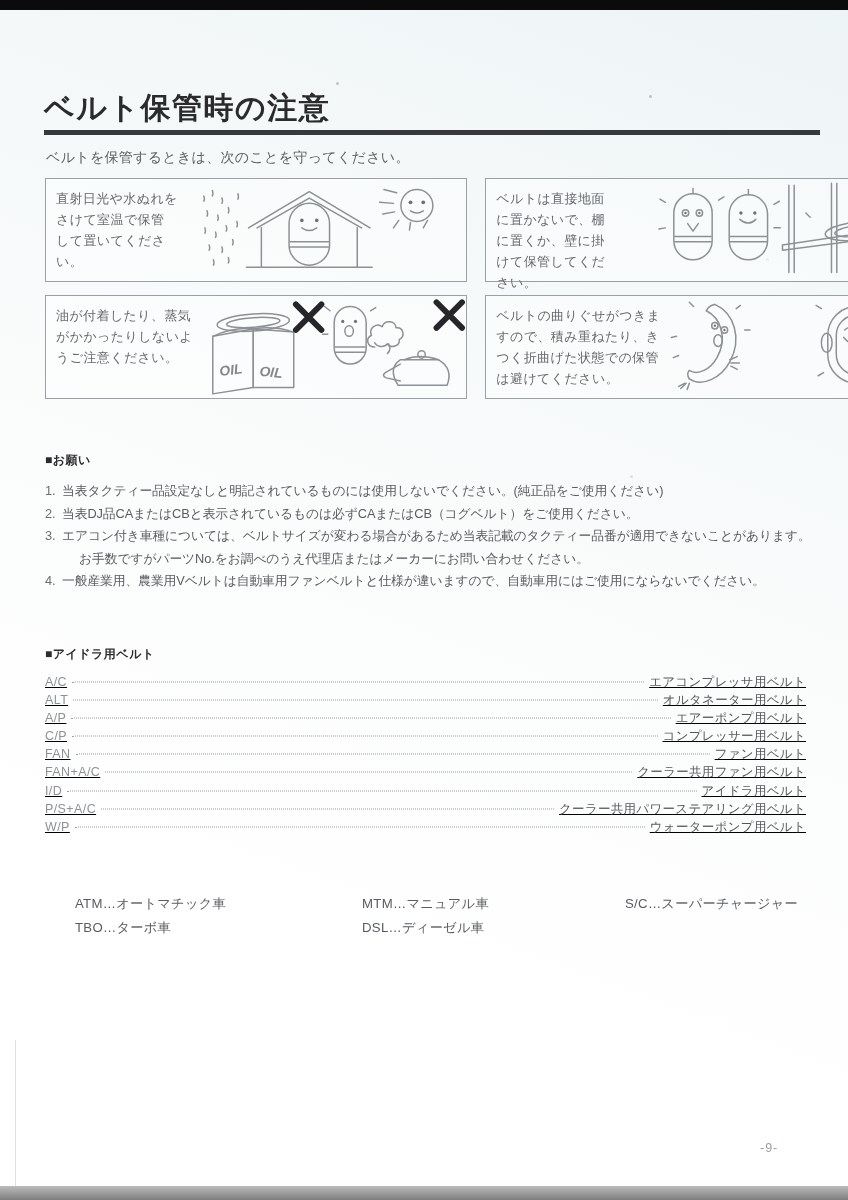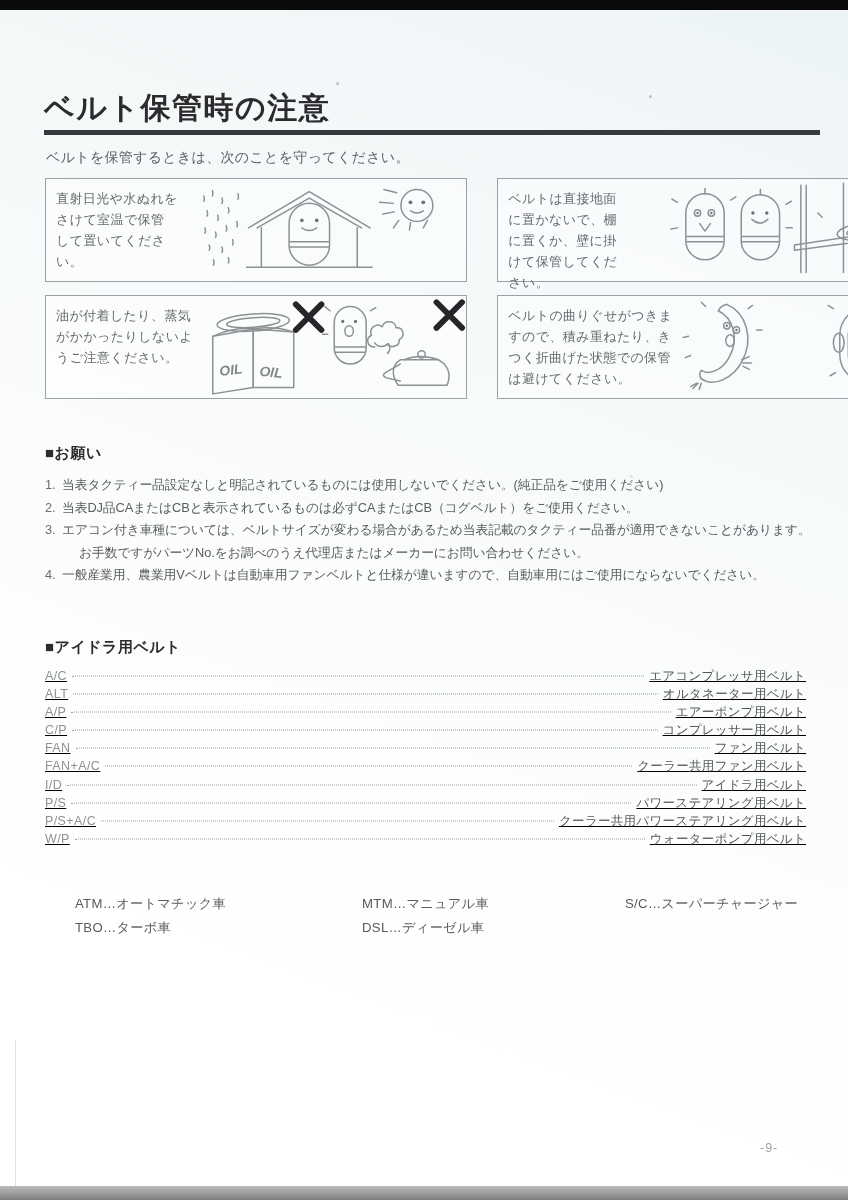"直射日光や水ぬれをさけて室温で保管して置いてください。" .boxes { gap: 13px 30px -> 13px 18px }
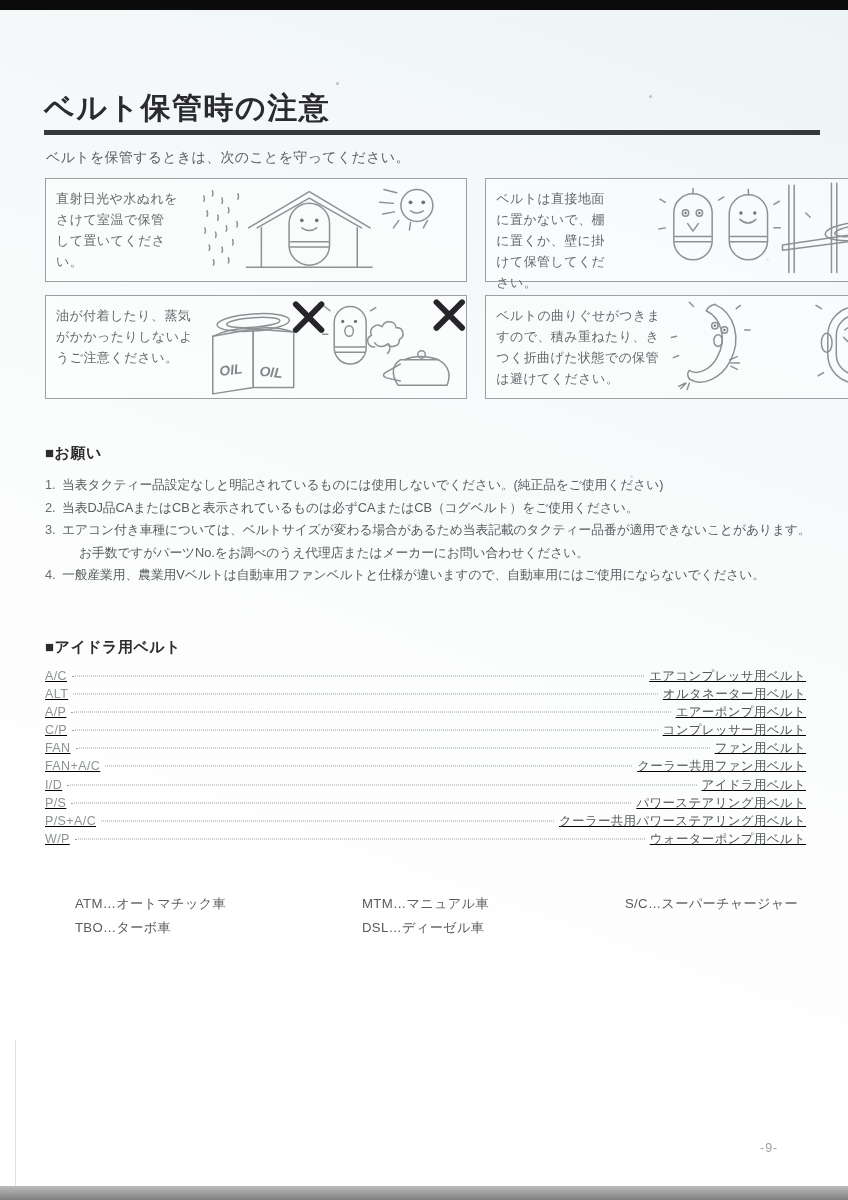"■お願い" .sec-head { font-size: 15px -> 12px; margin: 4px 0 11px 0 -> 12px 0 11px 0 }
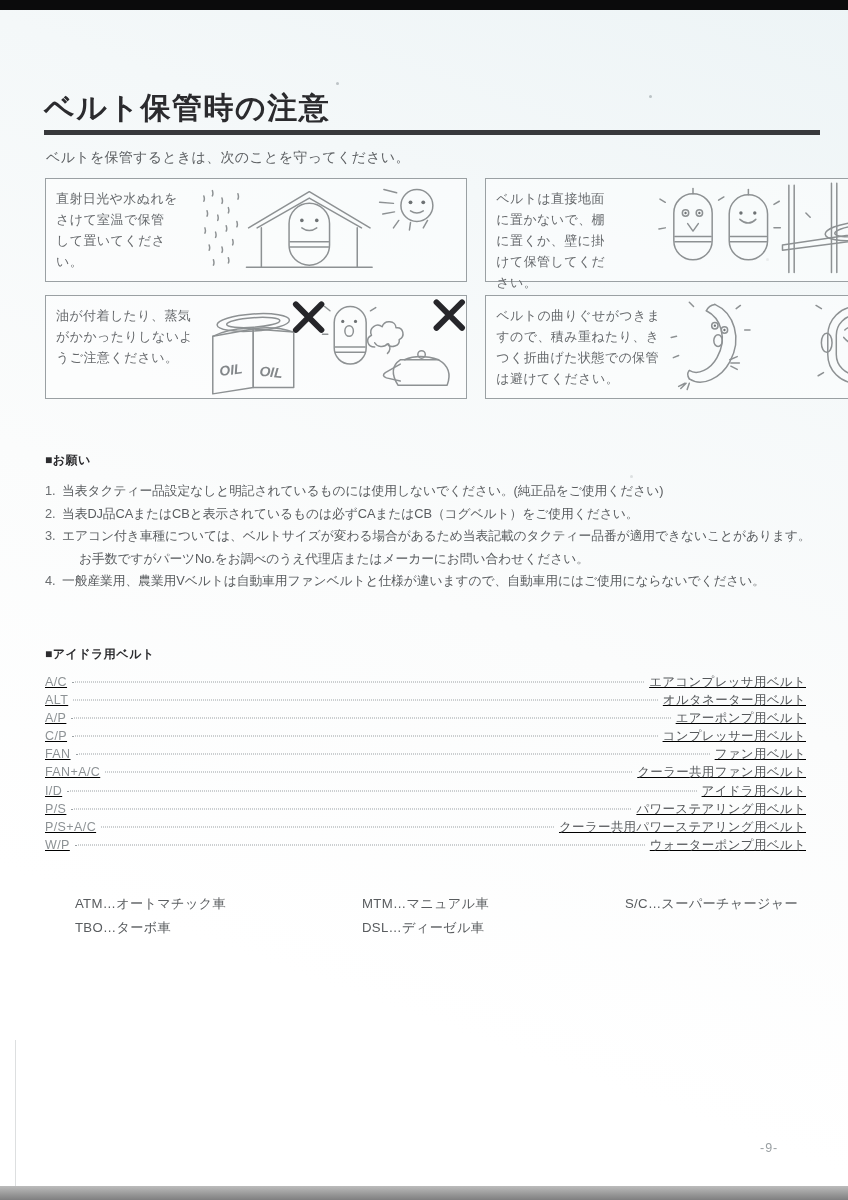"P/S" div.abbr-row { html: <div> <span>P/S</span> <span></span> <span>パワーステアリング用ベルト</span> </div> -> none }
